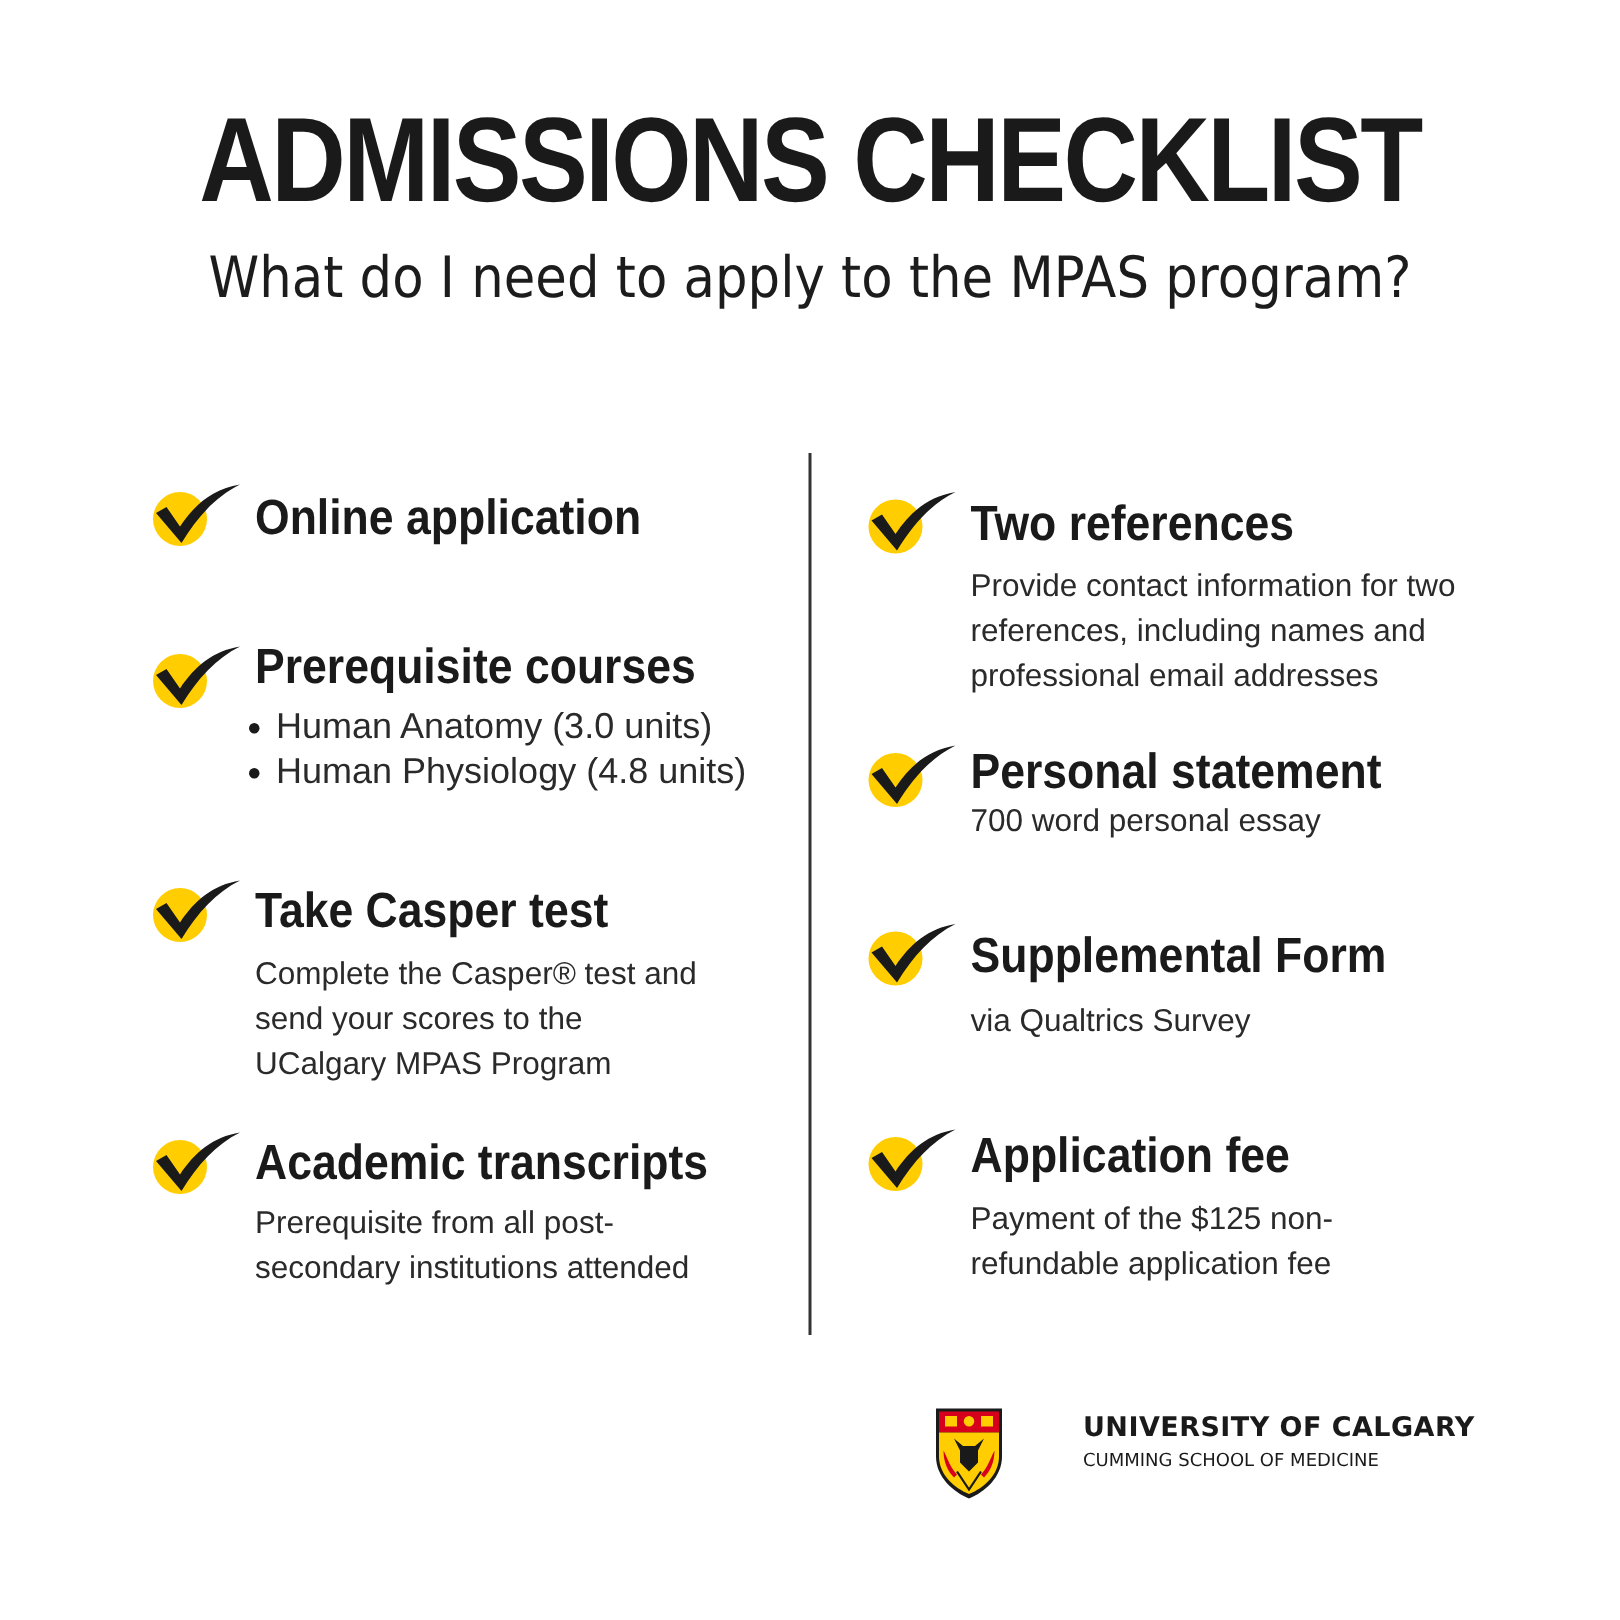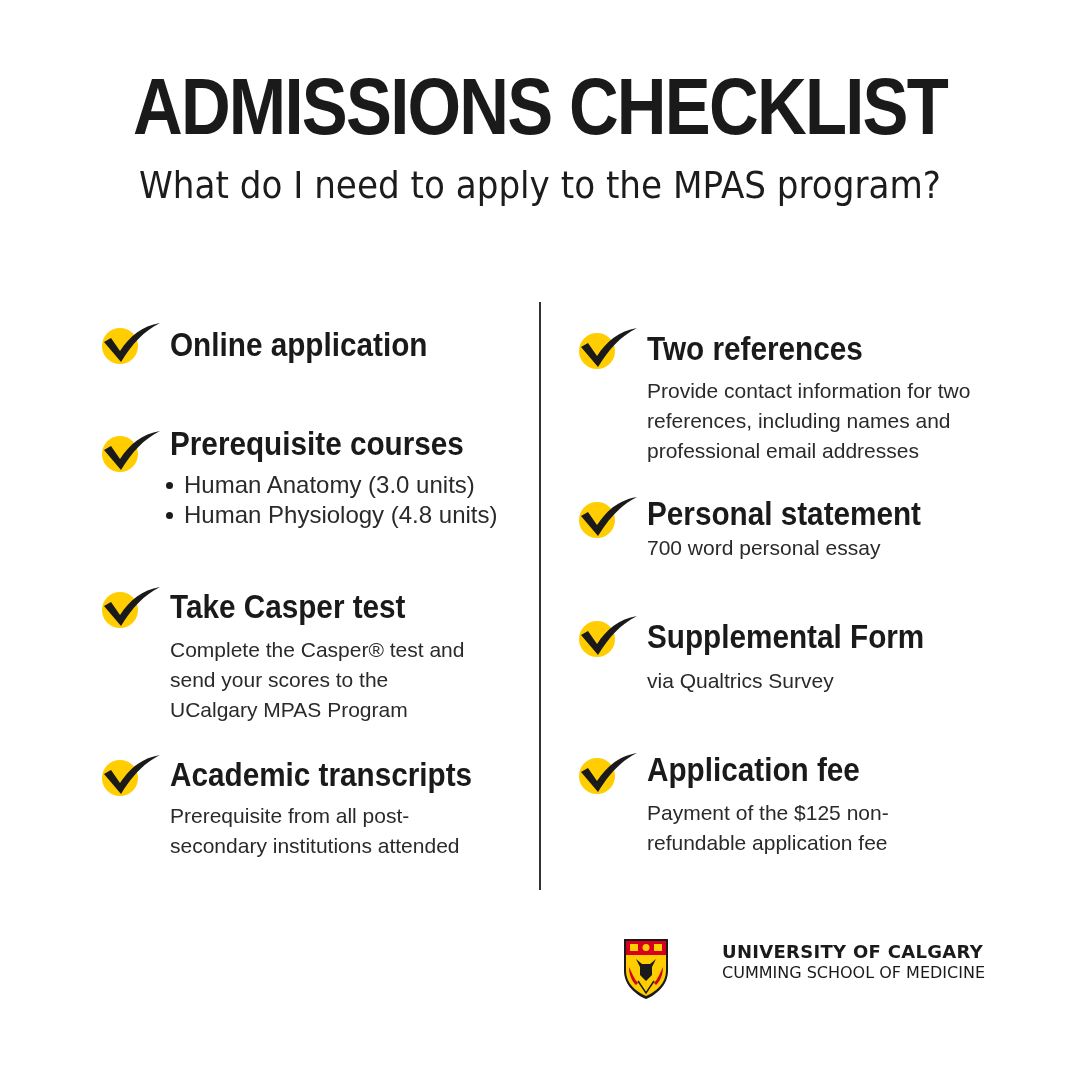"CUMMING SCHOOL OF MEDICINE" .logo-school { font-size: 16px -> 12px }
